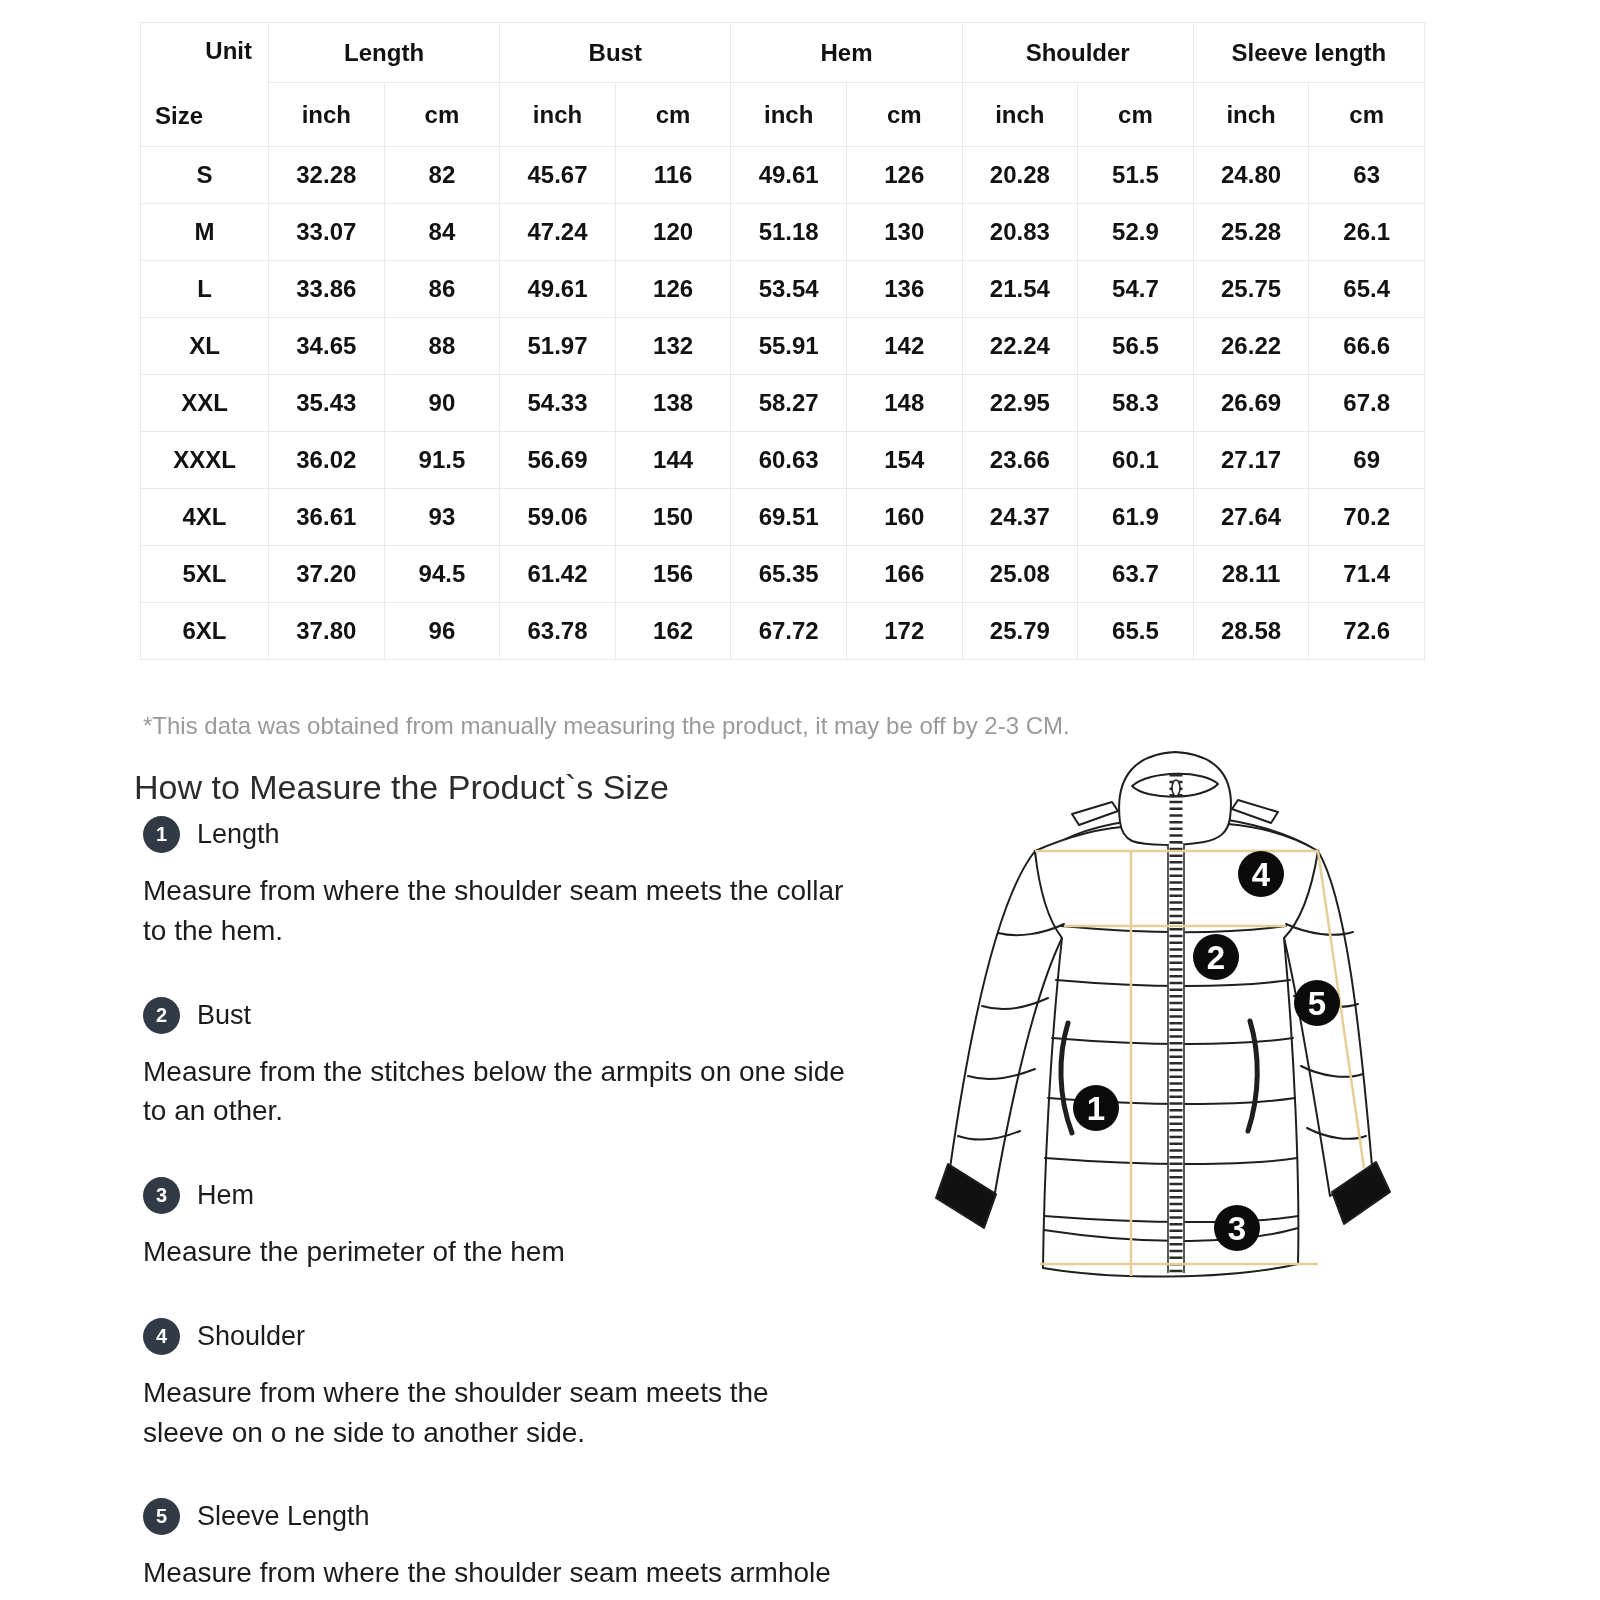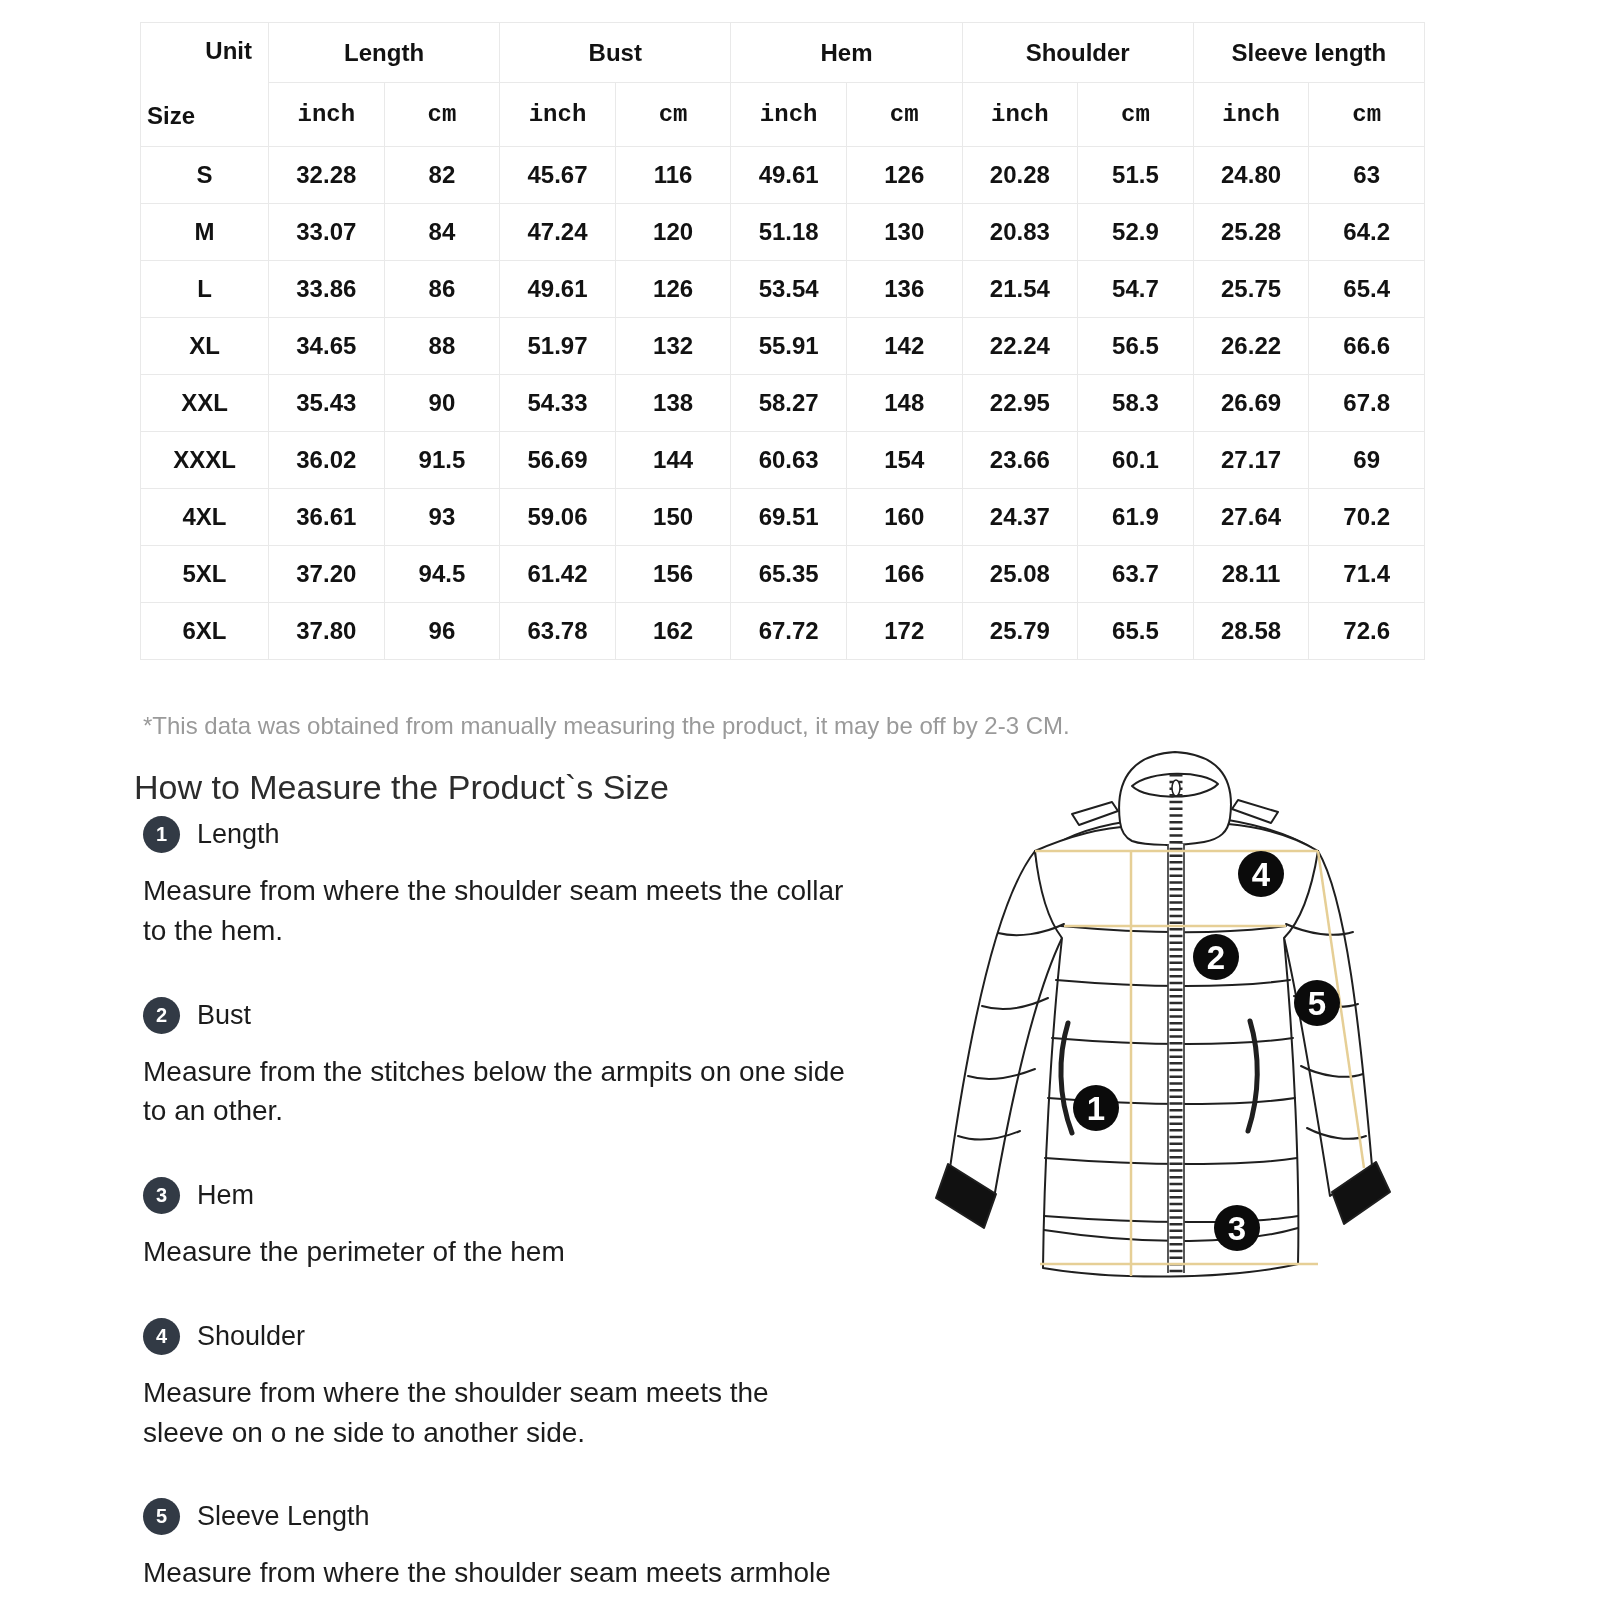"Size" .corner-size { left: 6px -> 14px }
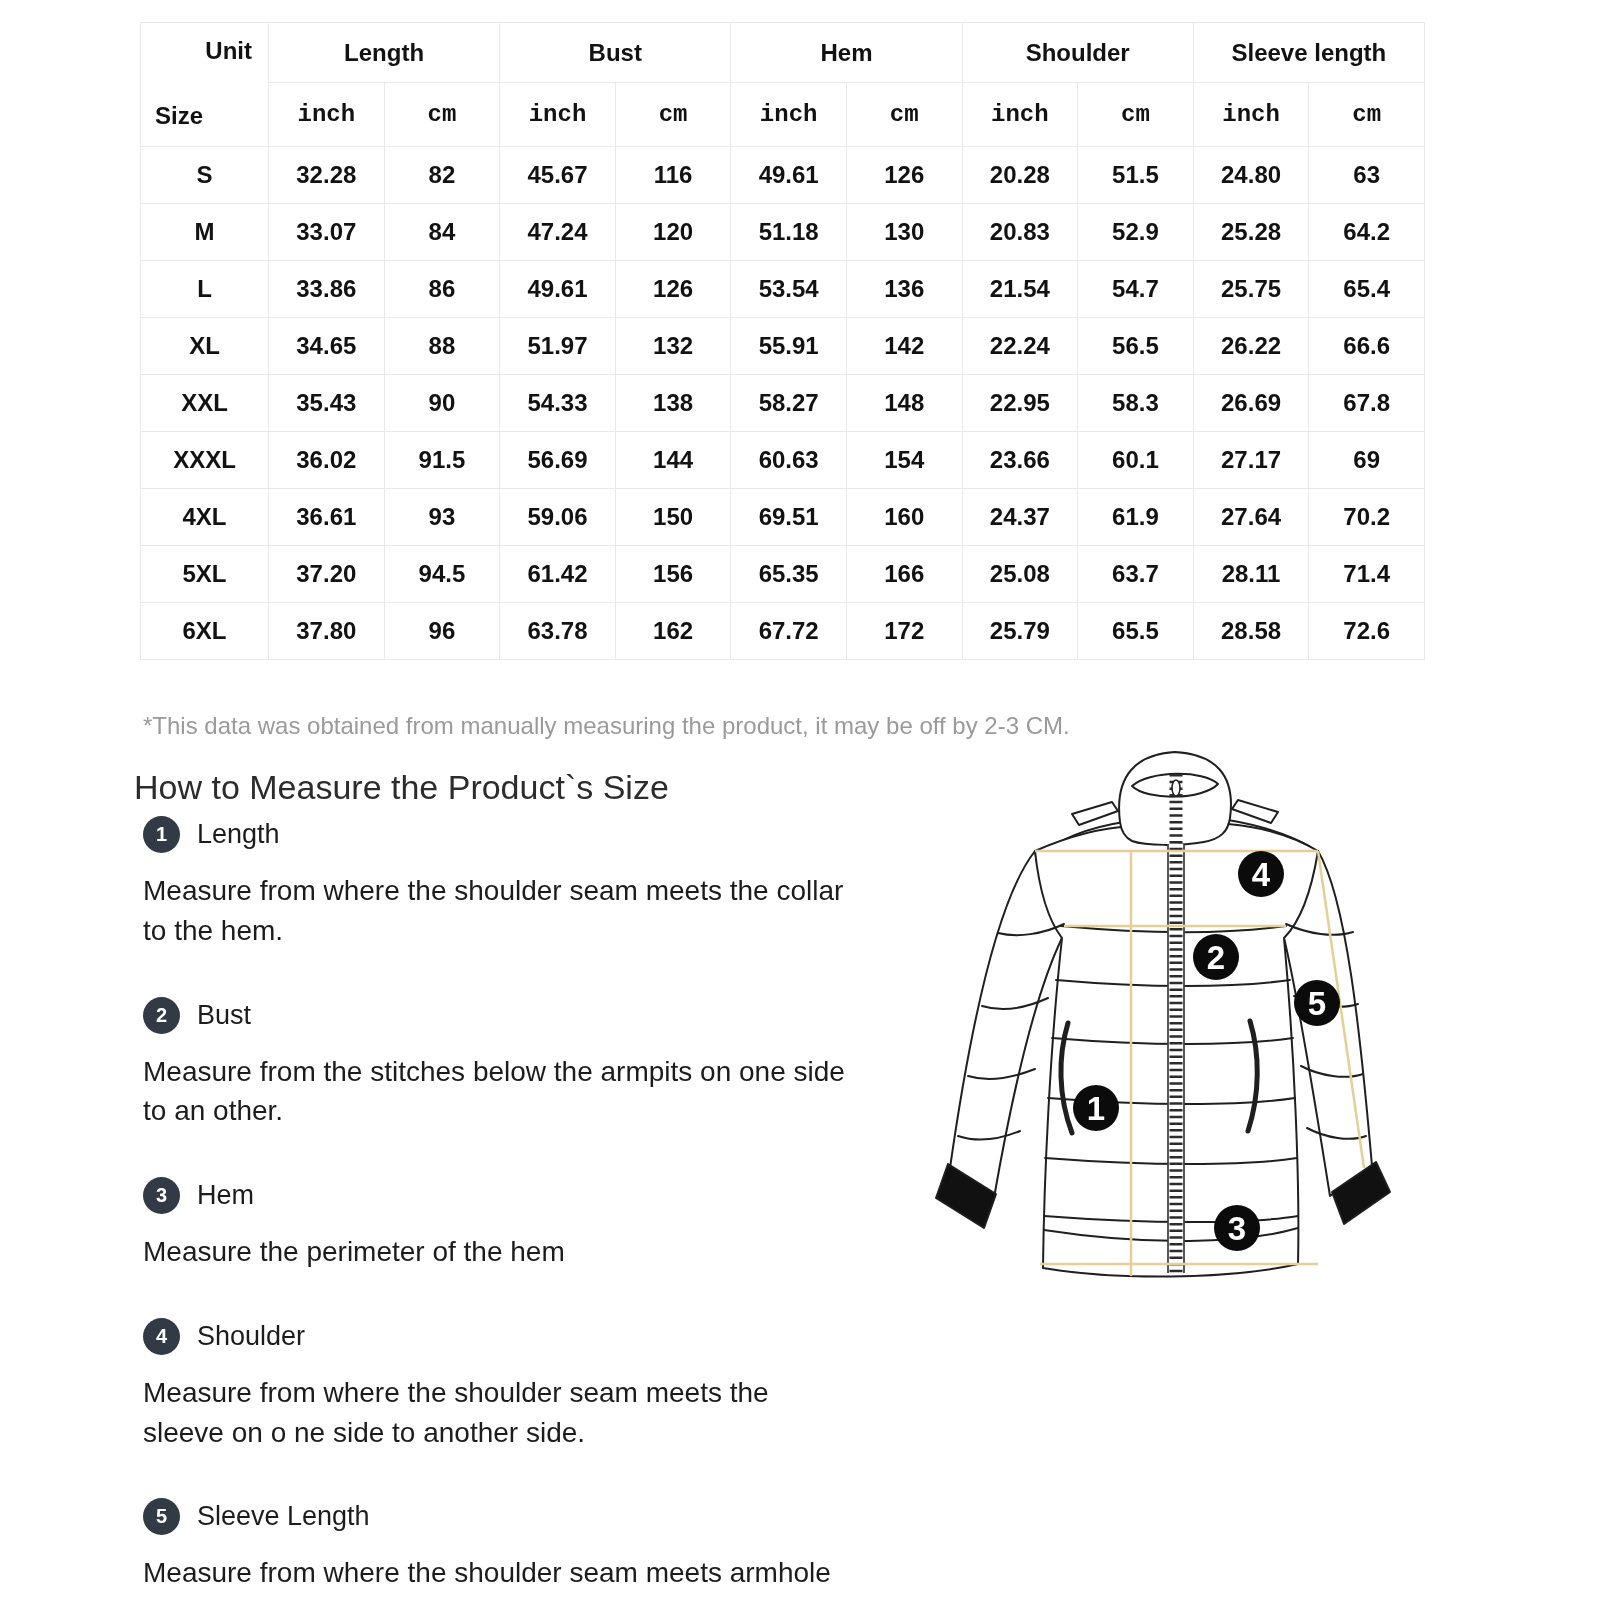"inch" .size-chart thead tr.unit-row th { font-family: Liberation Mono, monospace -> none }
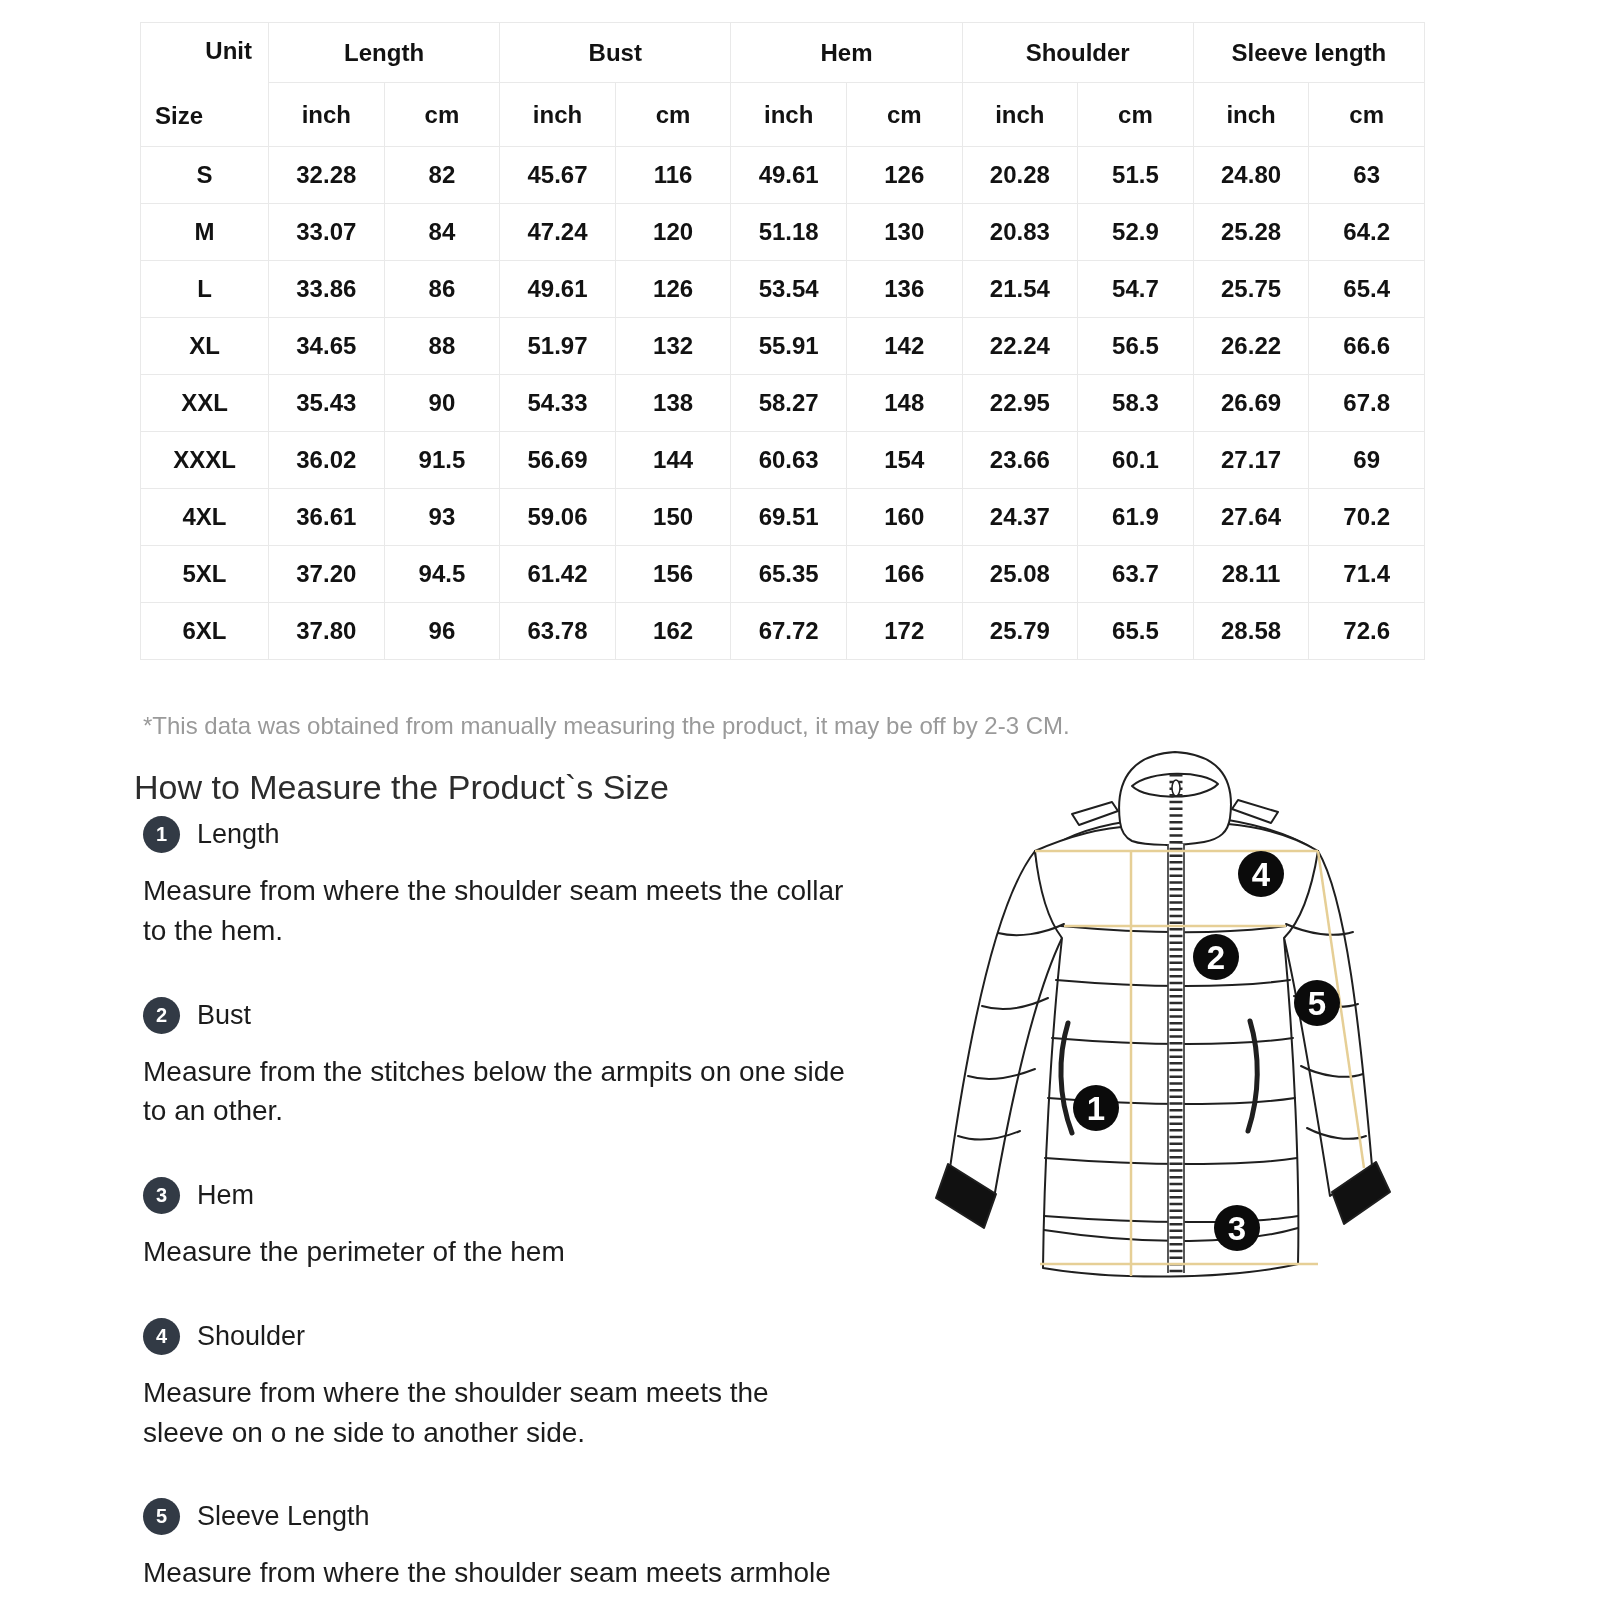"64.2" td { text: 64.2 -> 26.1 }
